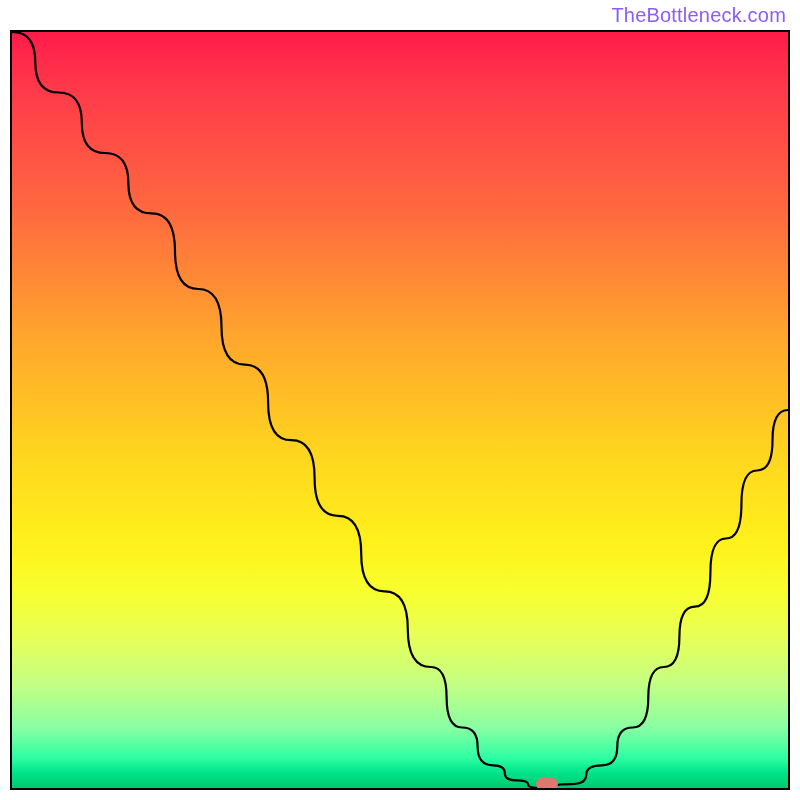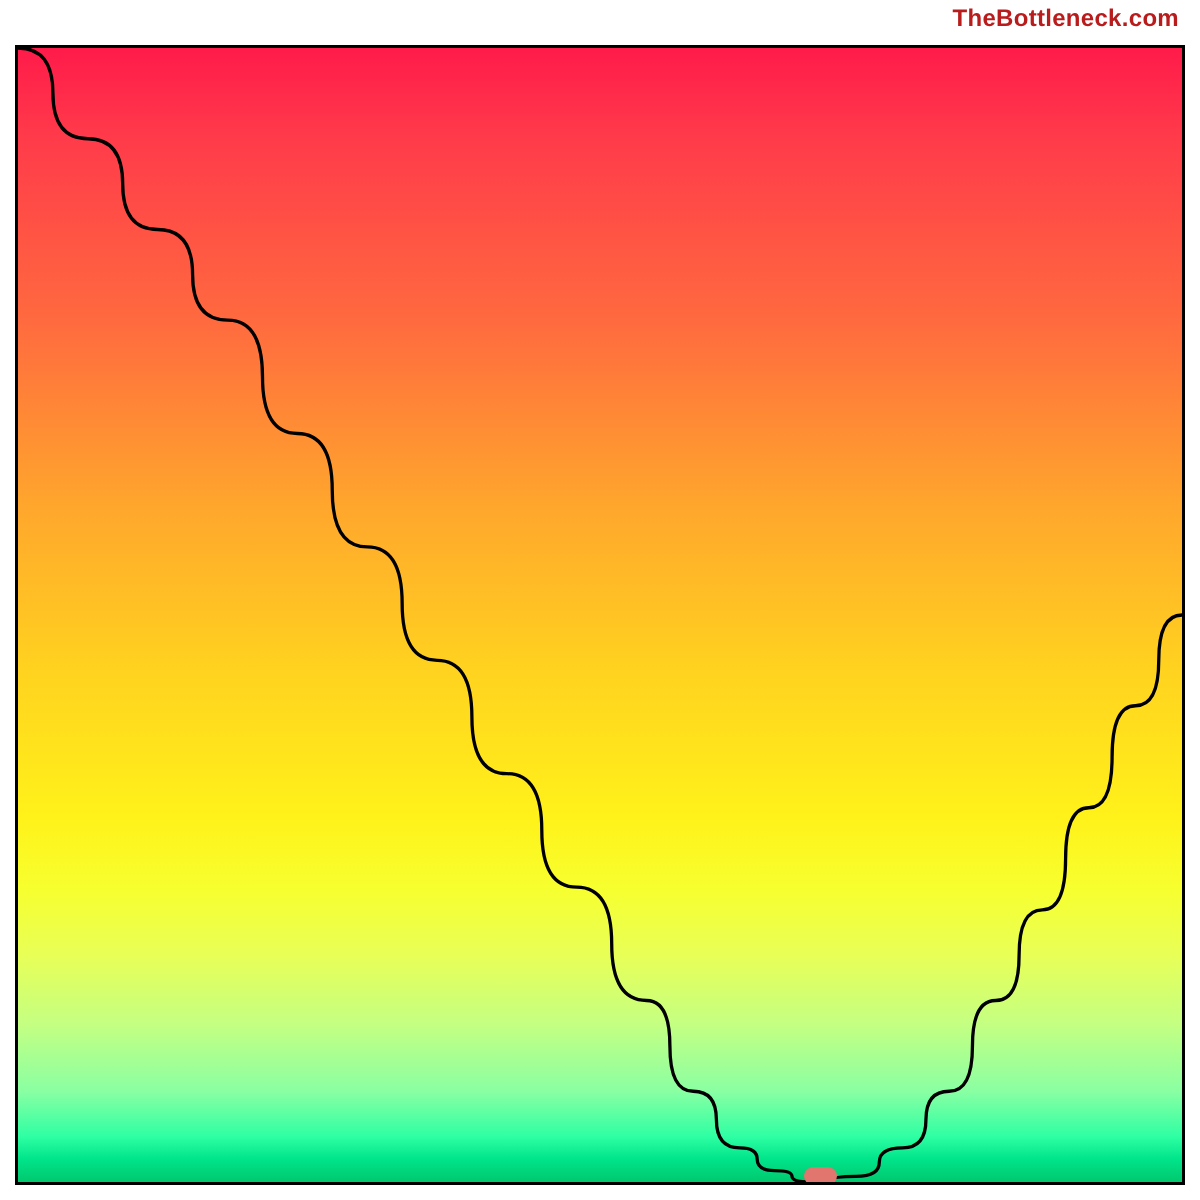"TheBottleneck.com" .watermark { color: #b91c1c -> #8b5cf6; font-size: 16px -> 20px; font-weight: 700 -> 400 }
